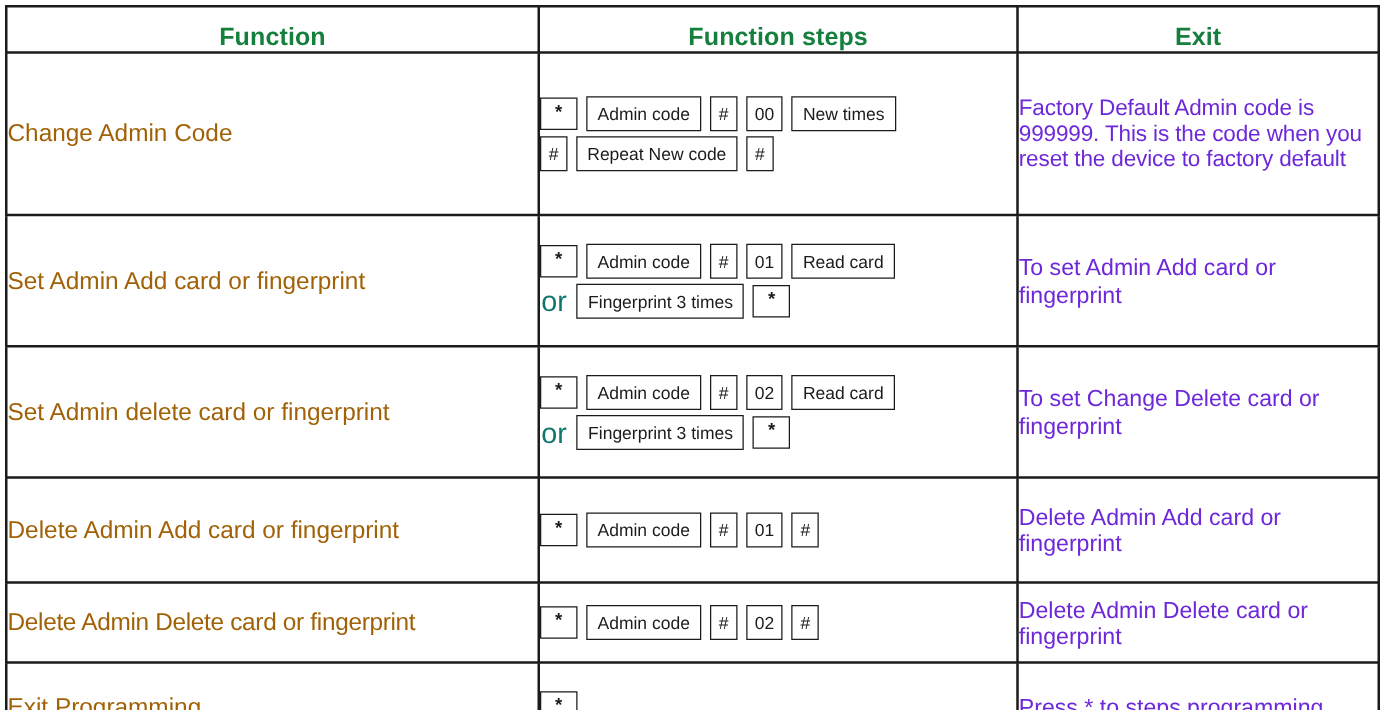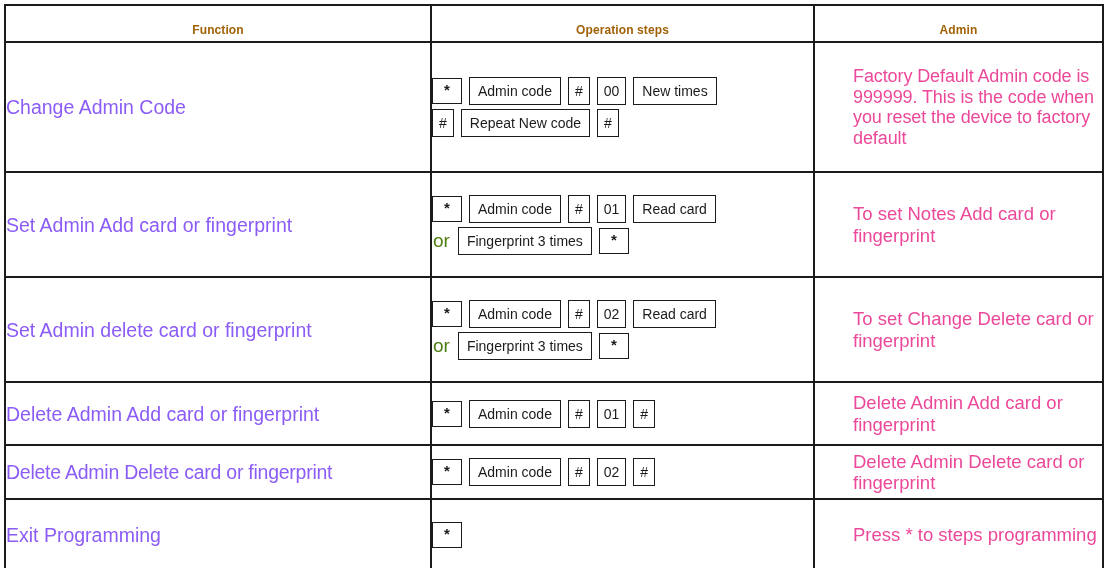"Function" .hdr-text { color: #a16207 -> #15803d; font-size: 12px -> 20px }
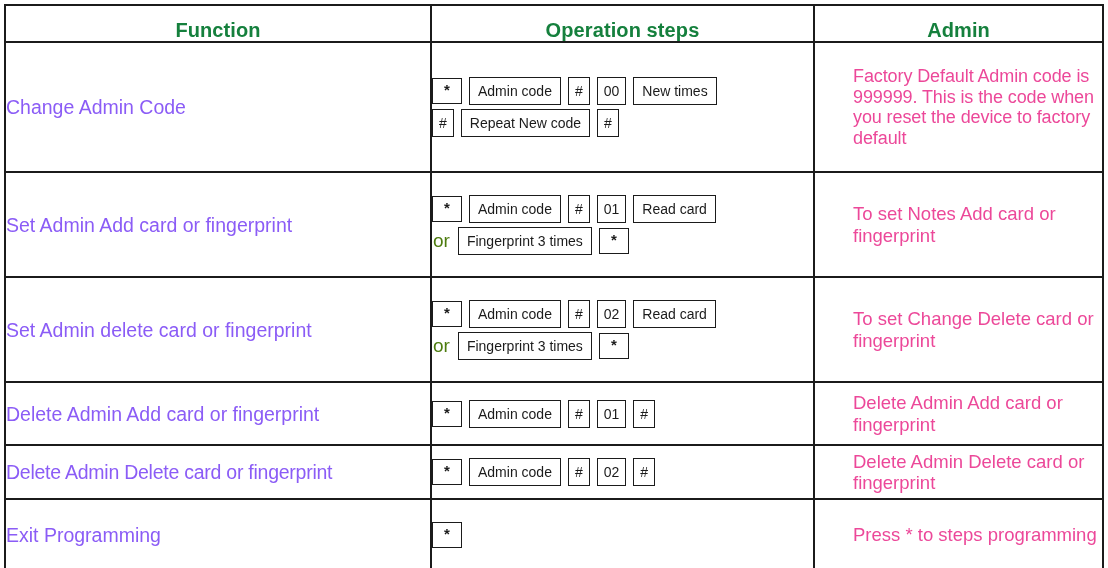"Operation steps" div.hdr-text { text: Operation -> Function }
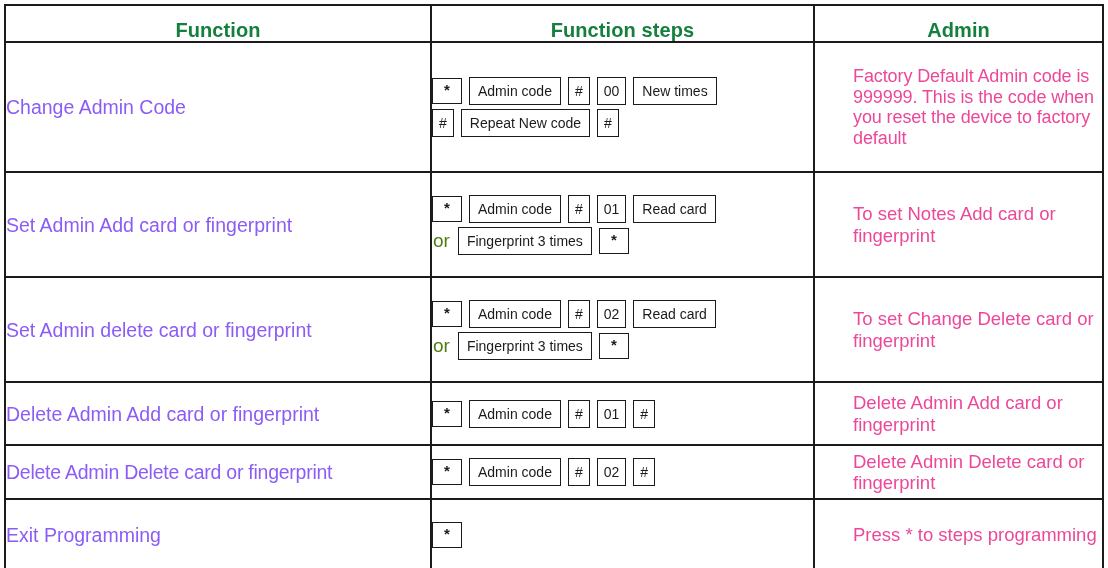"Admin" div.hdr-text { text: Admin -> Exit }
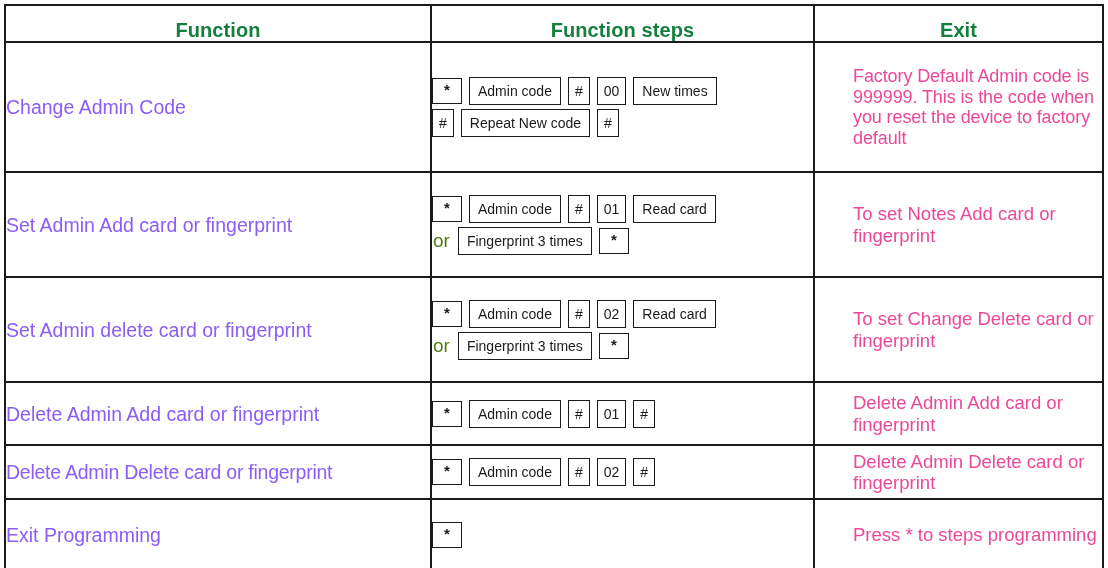"Factory Default Admin code is" .notes-text { color: #ec4899 -> #6d28d9; padding-left: 38px -> none }
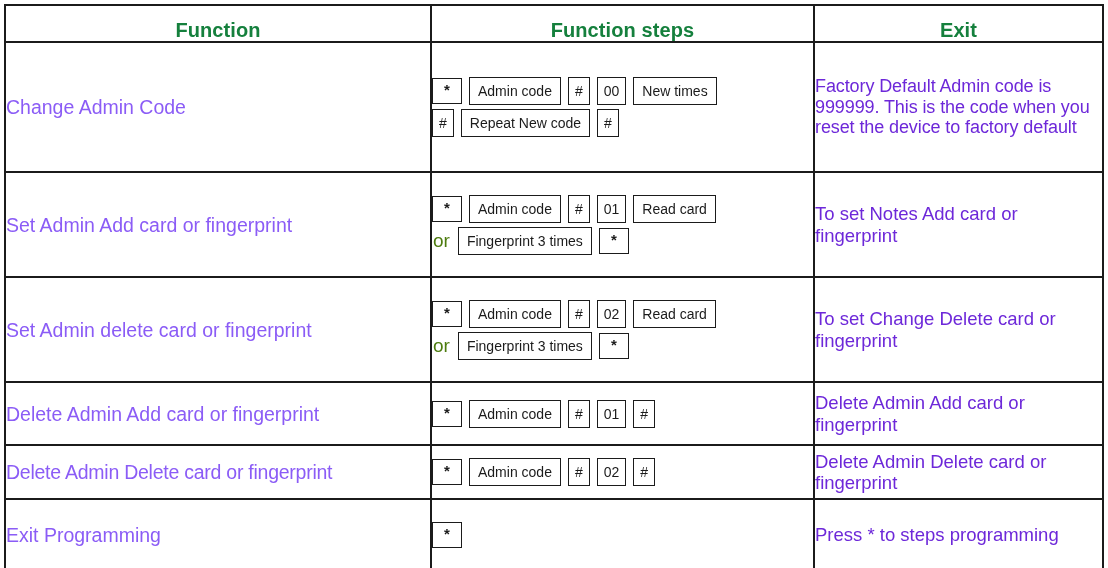"Change Admin Code" .func-text { color: #8b5cf6 -> #a16207 }
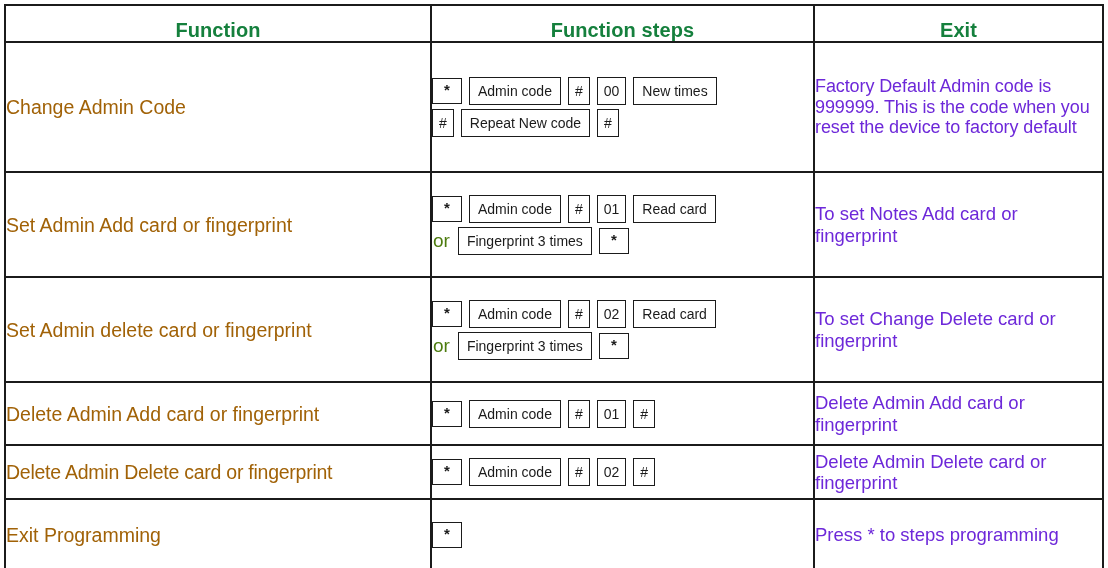"To set Notes Add card" div.notes-text { text: Notes -> Admin }
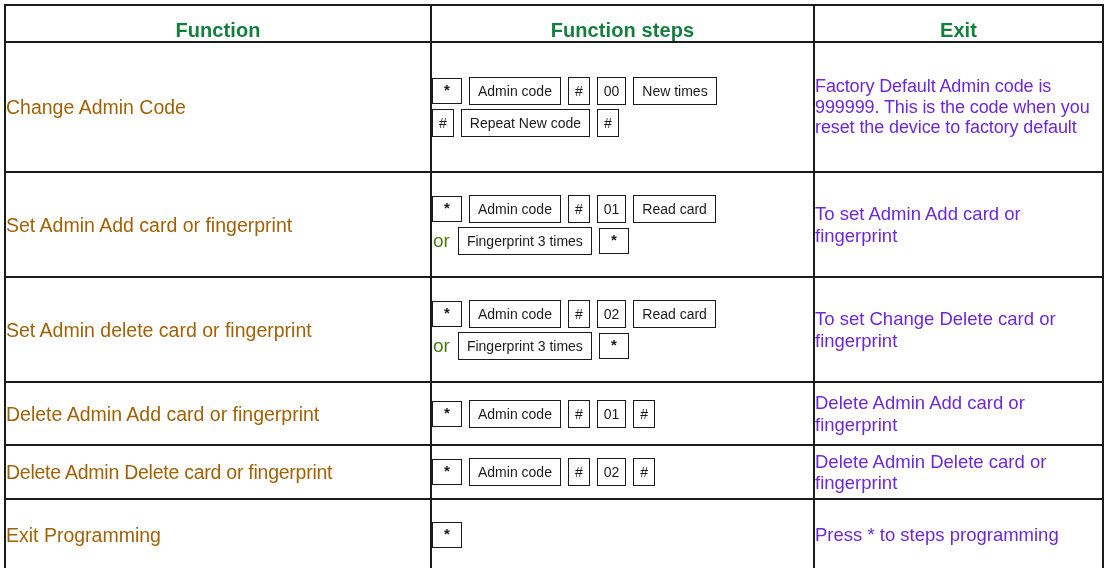"or" .or-lbl { color: #4d7c0f -> #0f766e; font-size: 19px -> 23px }
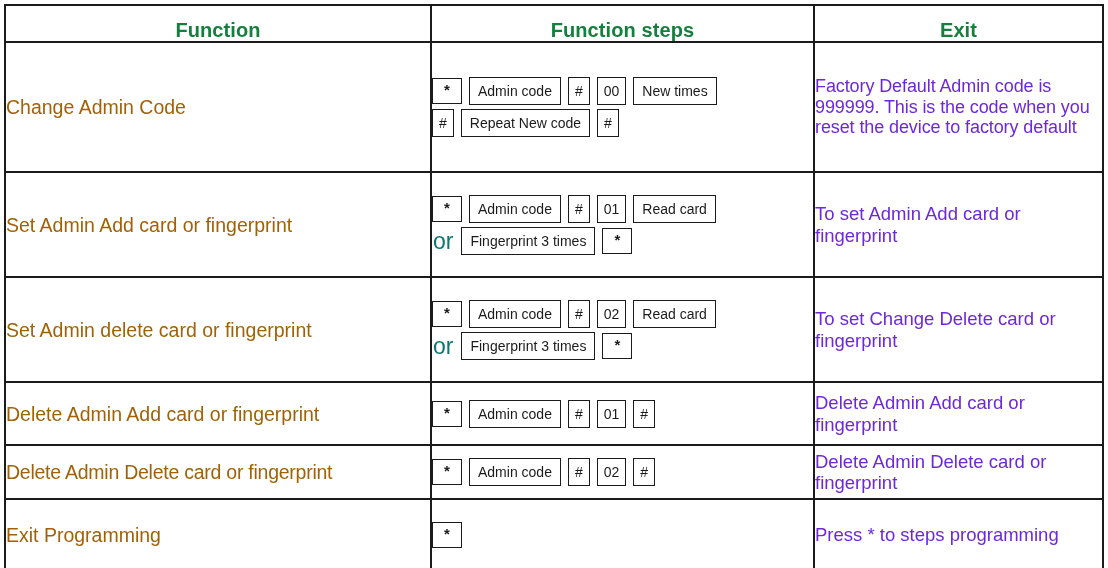"Delete Admin Add card or" tr { height: 63px -> 84px }
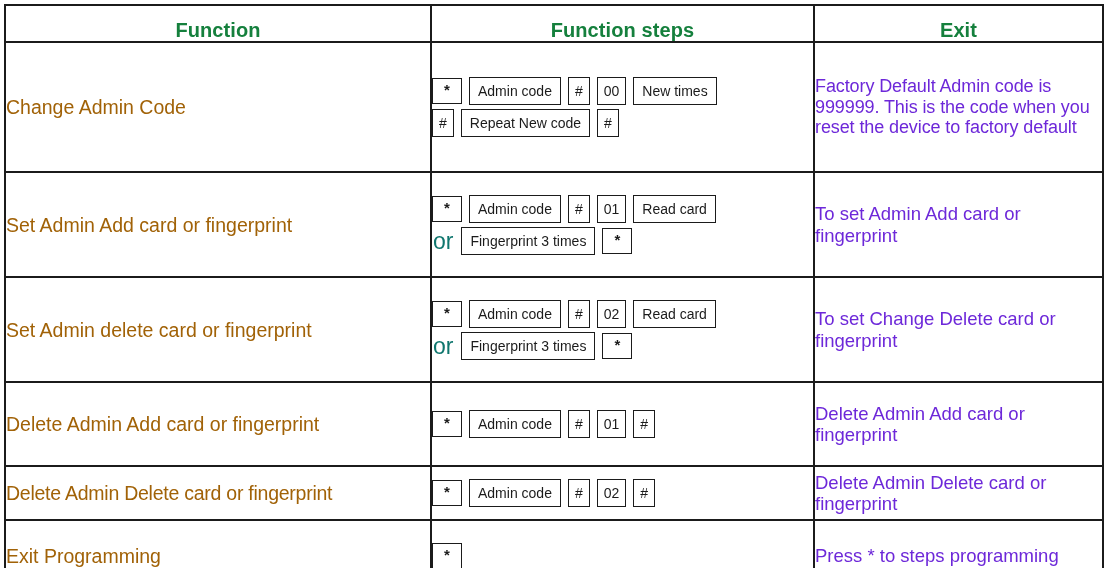"Delete Admin Delete card or" tr { height: 54px -> 64px }
